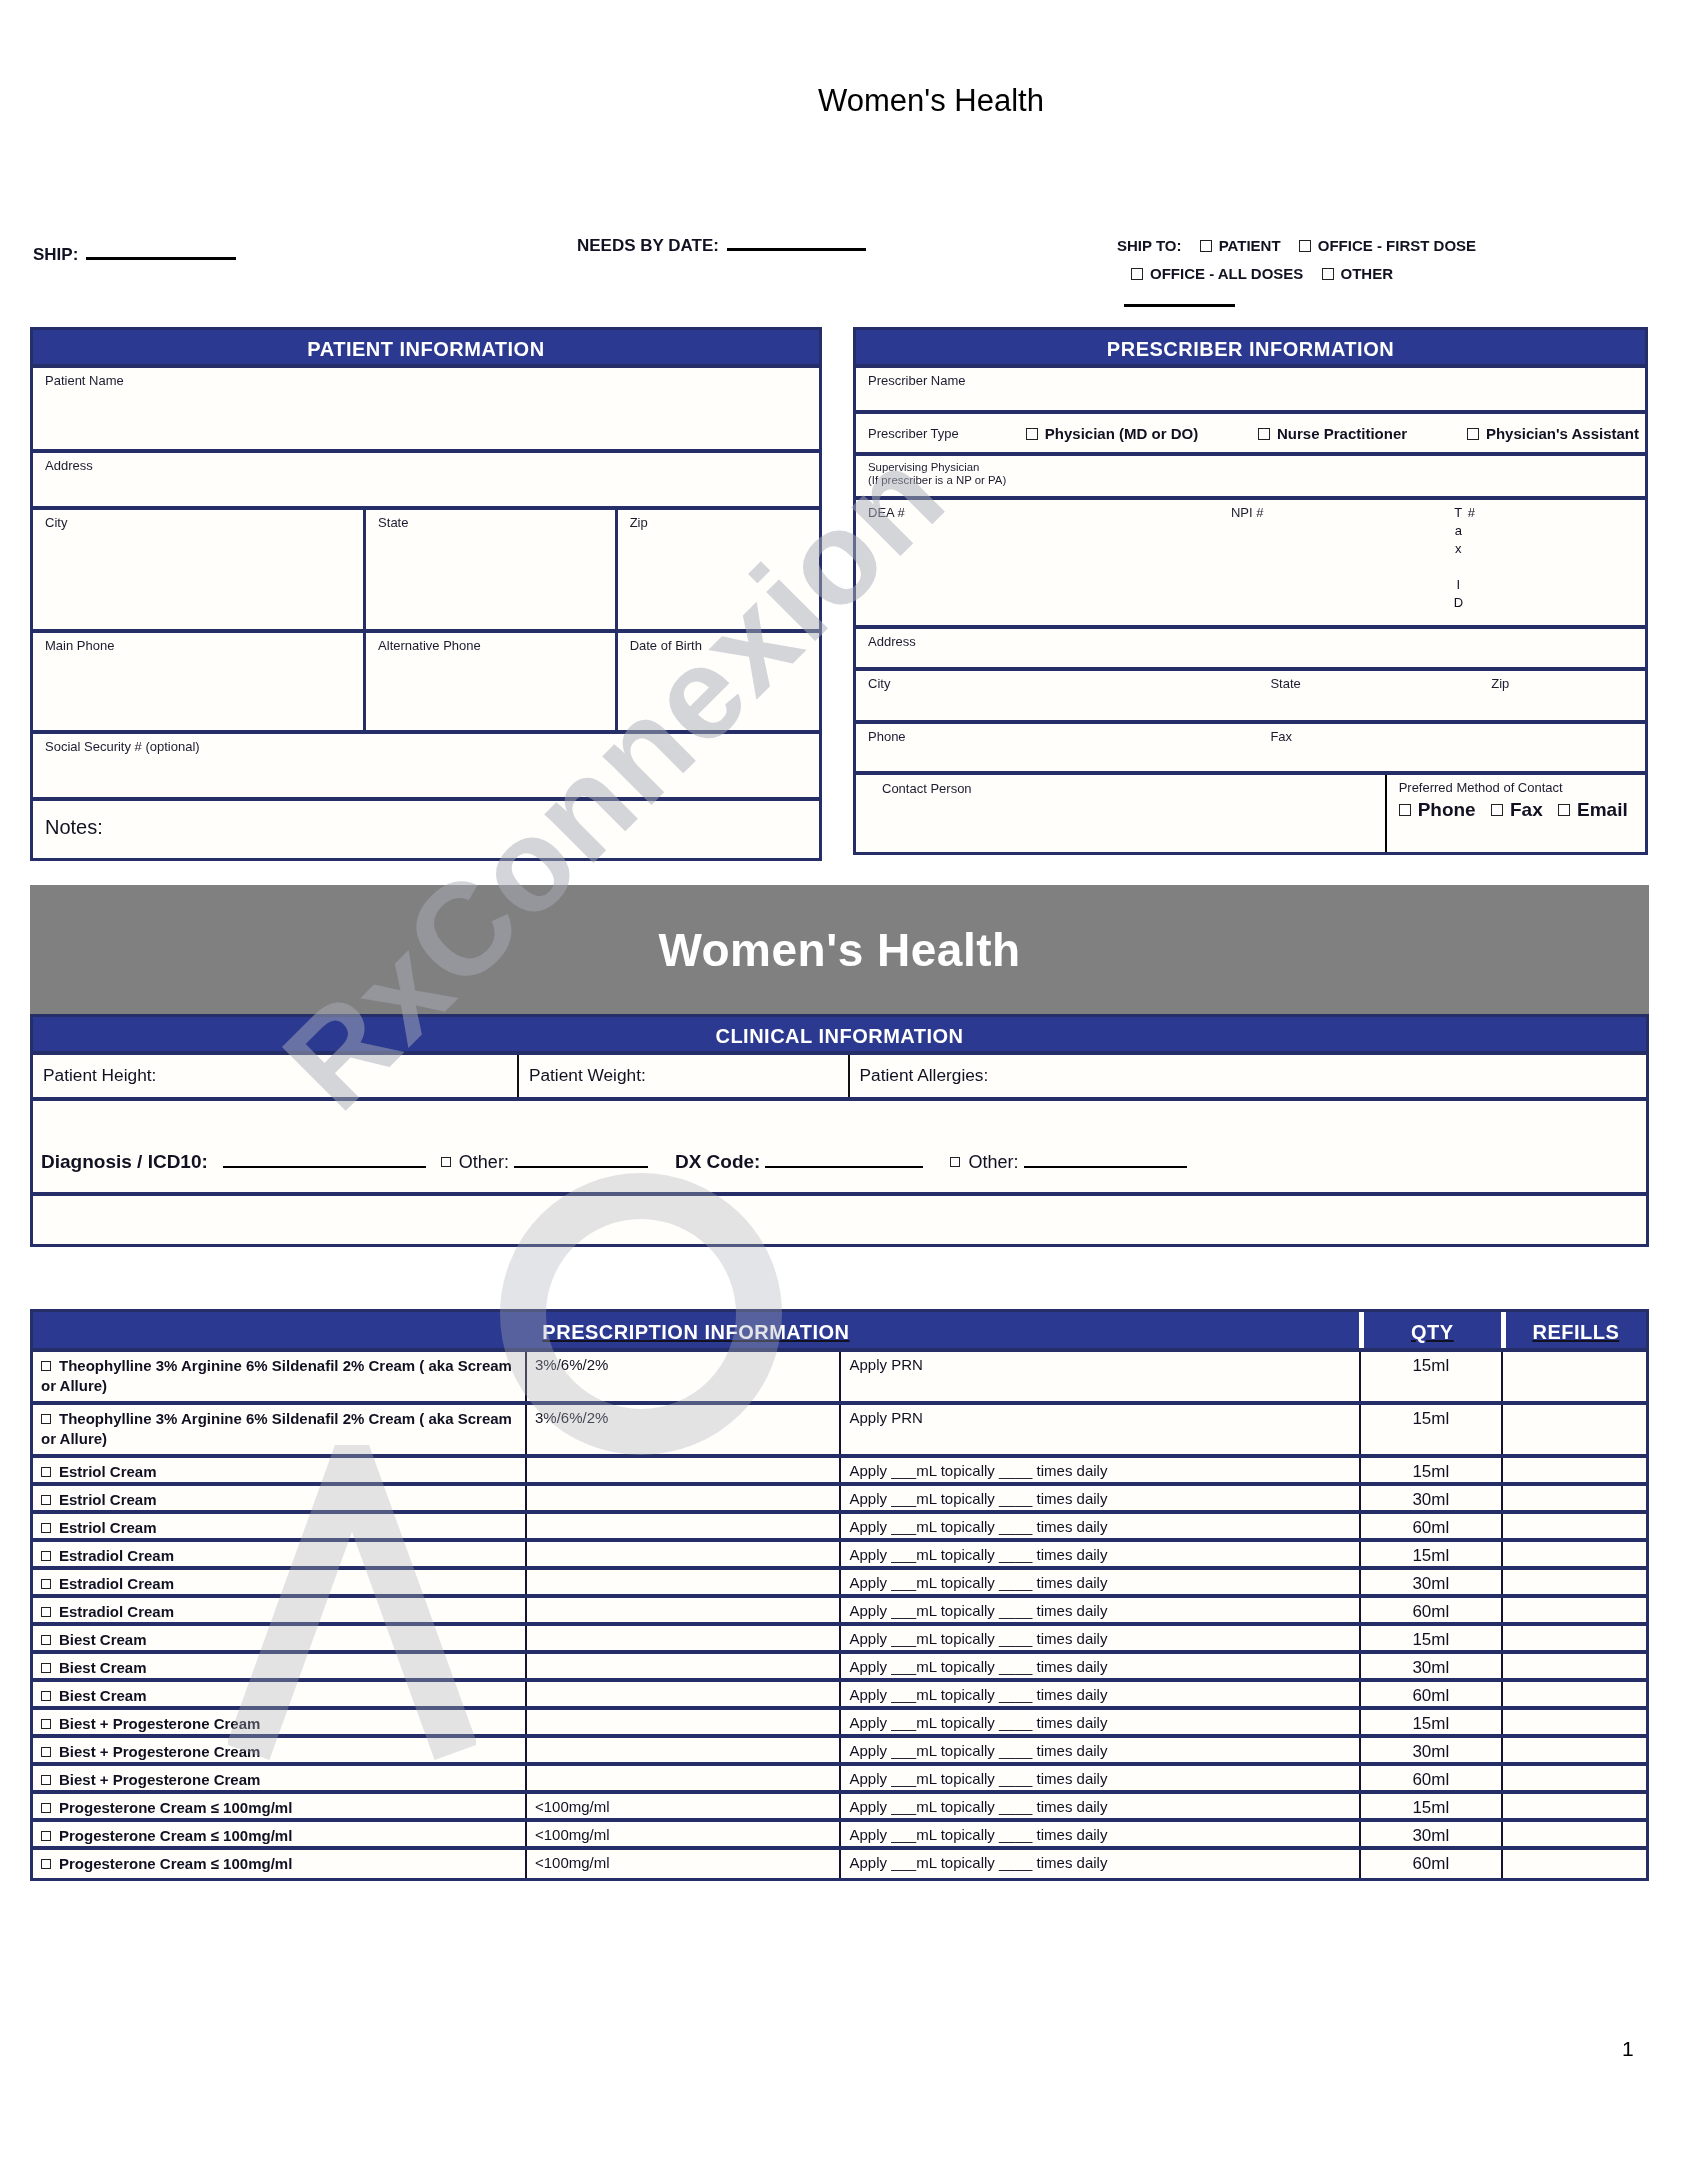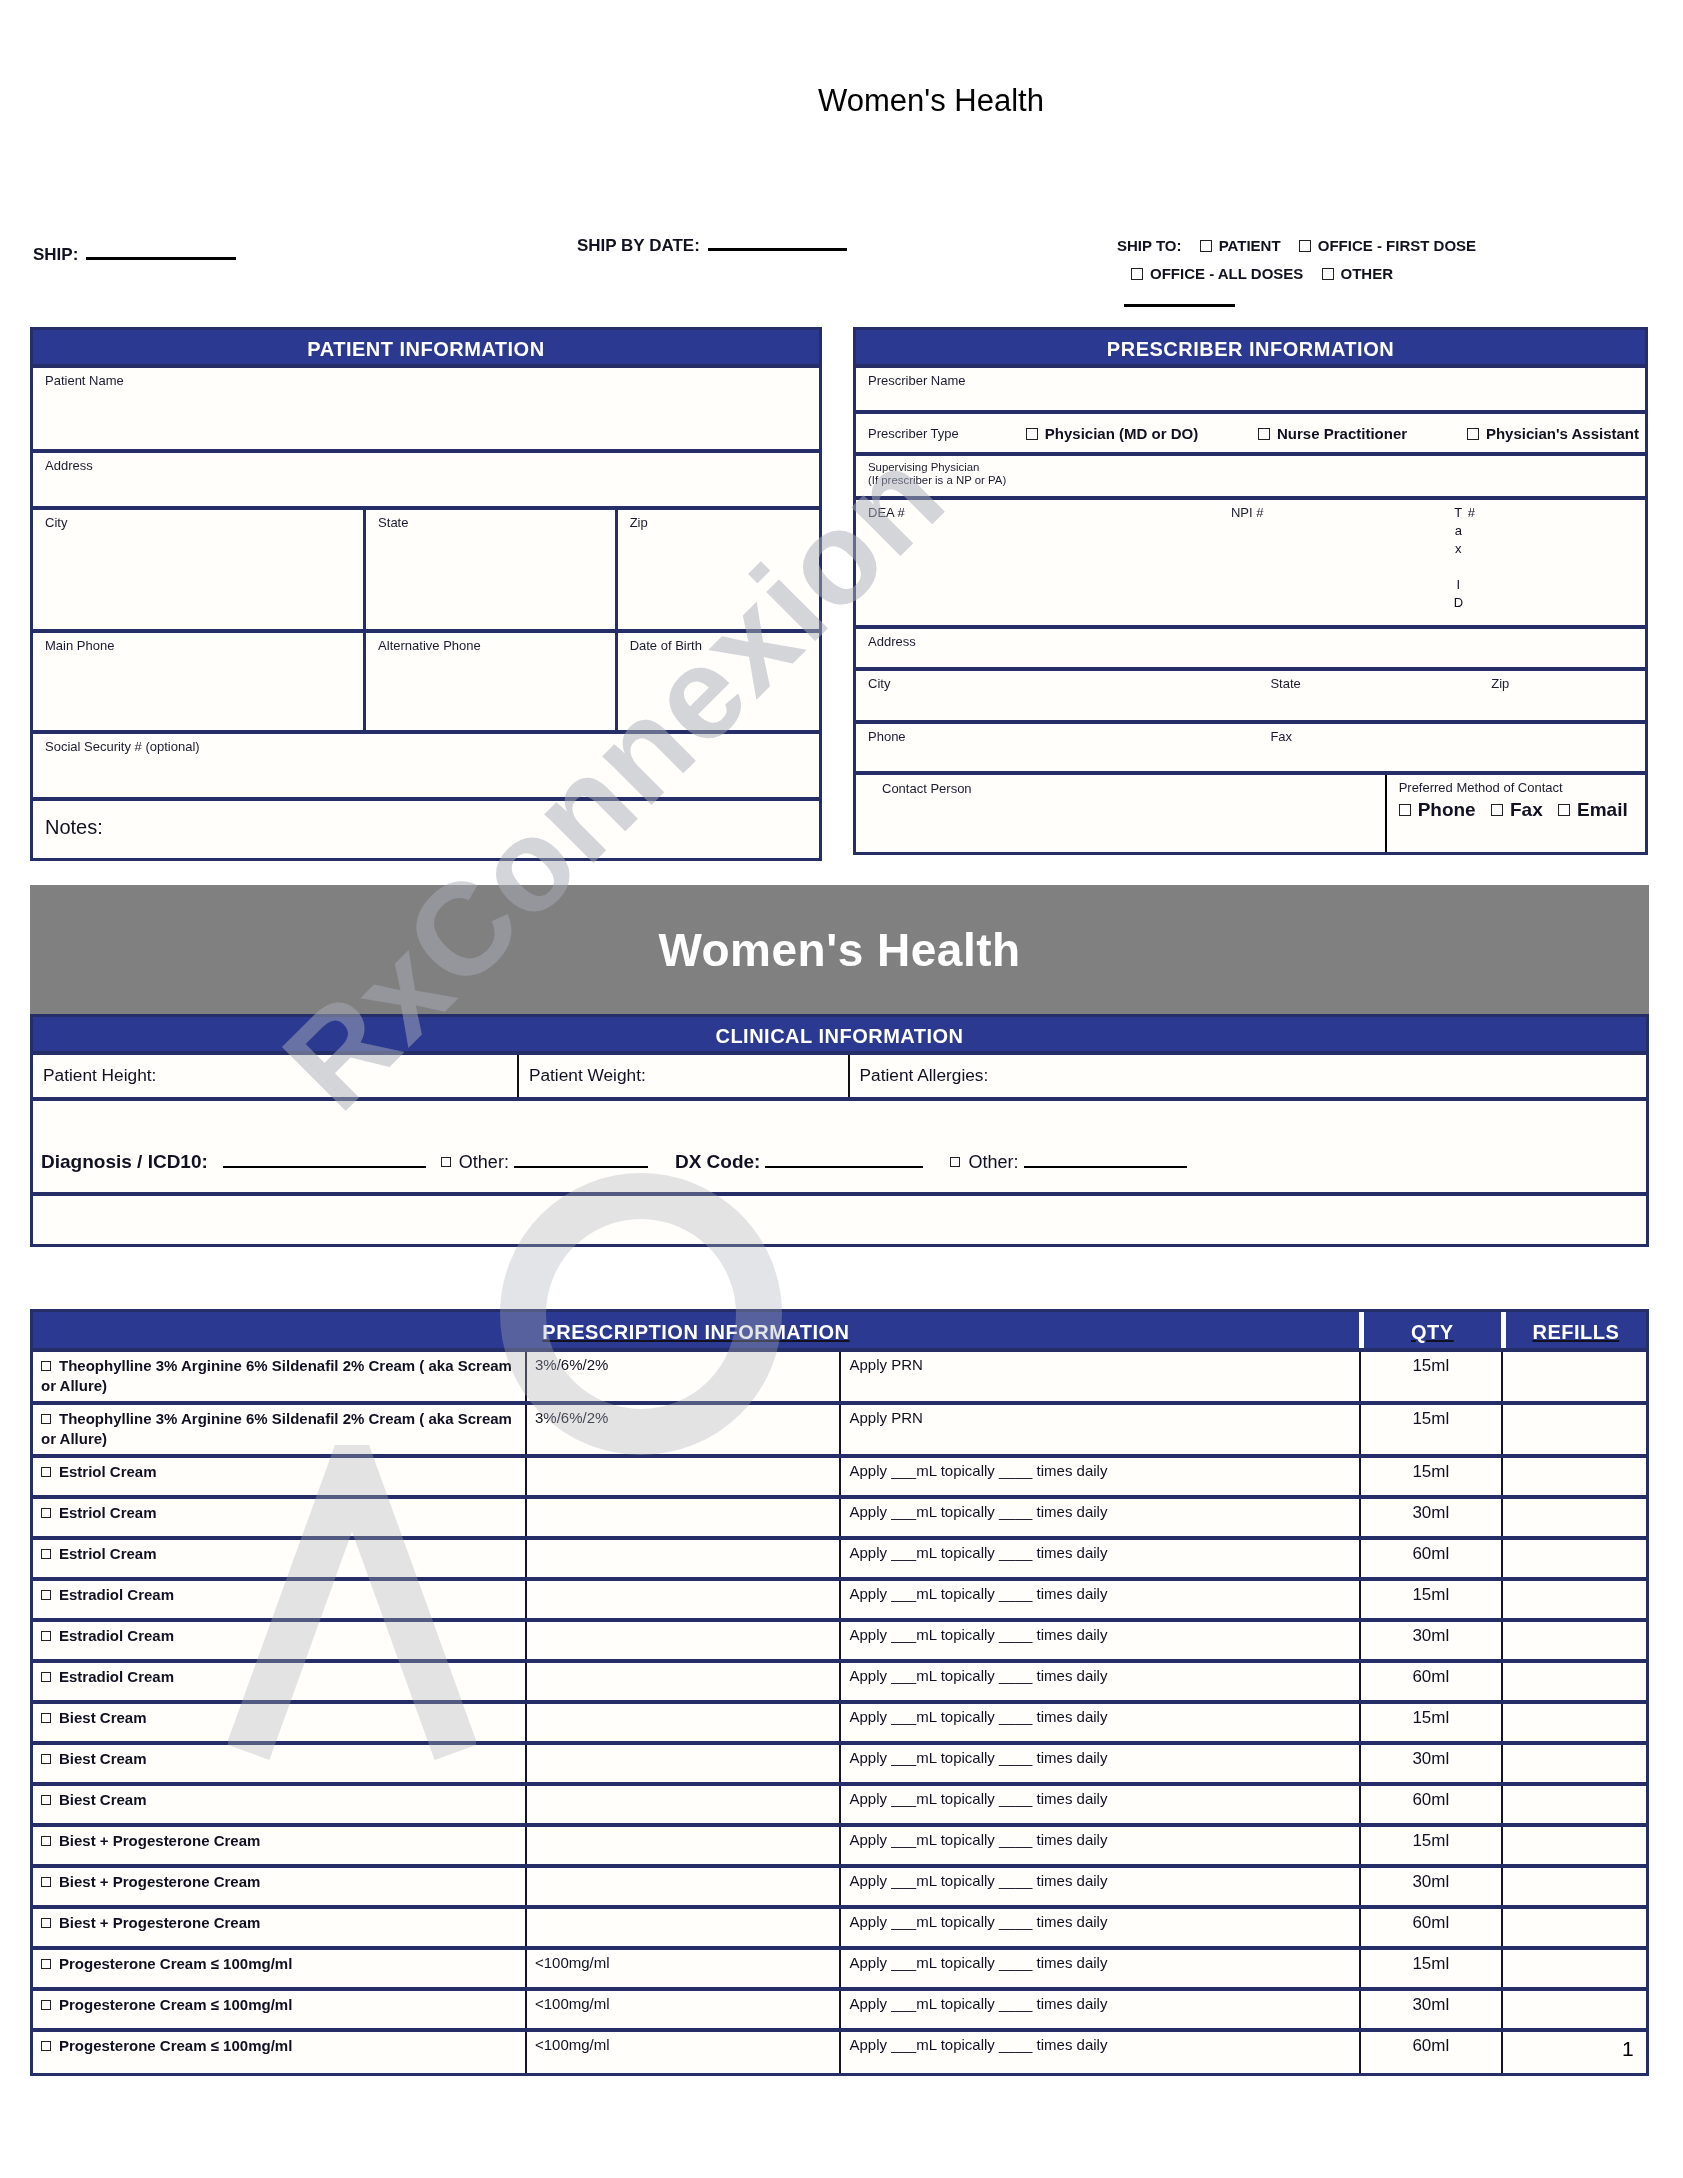"SHIP BY DATE:" span { text: SHIP -> NEEDS }
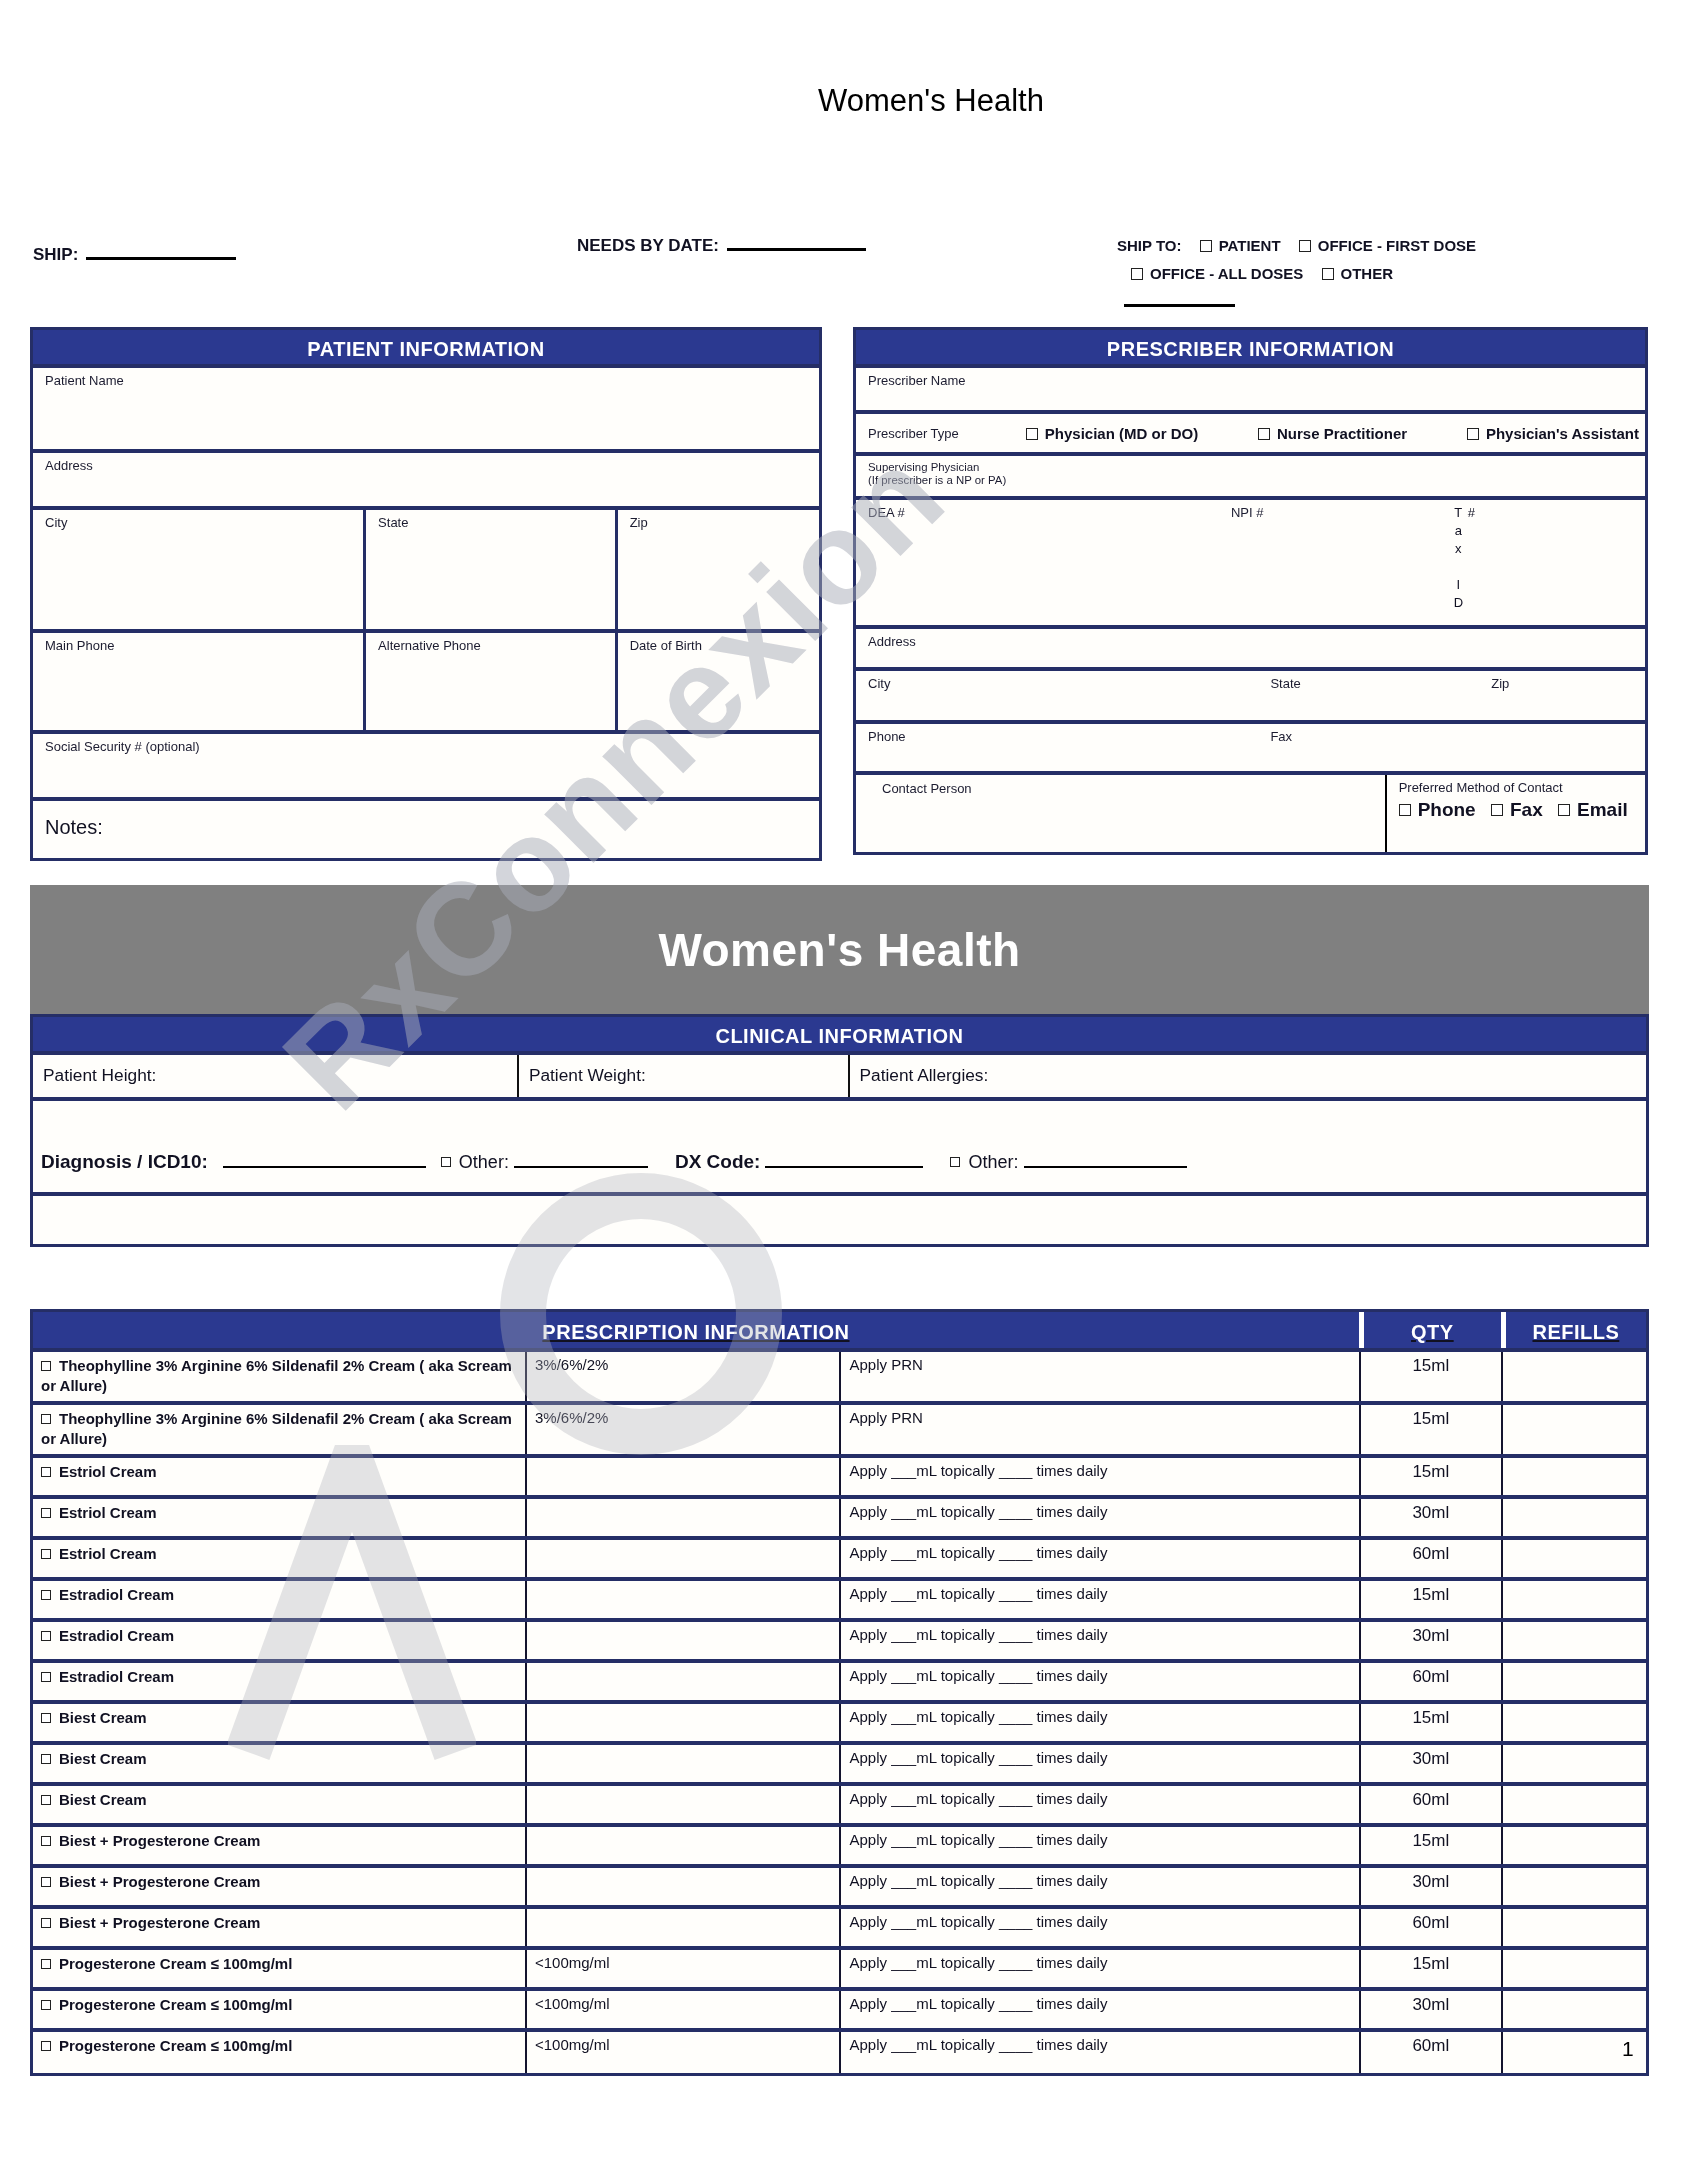"Estriol Cream" .rxrow { height: 41px -> 28px }
